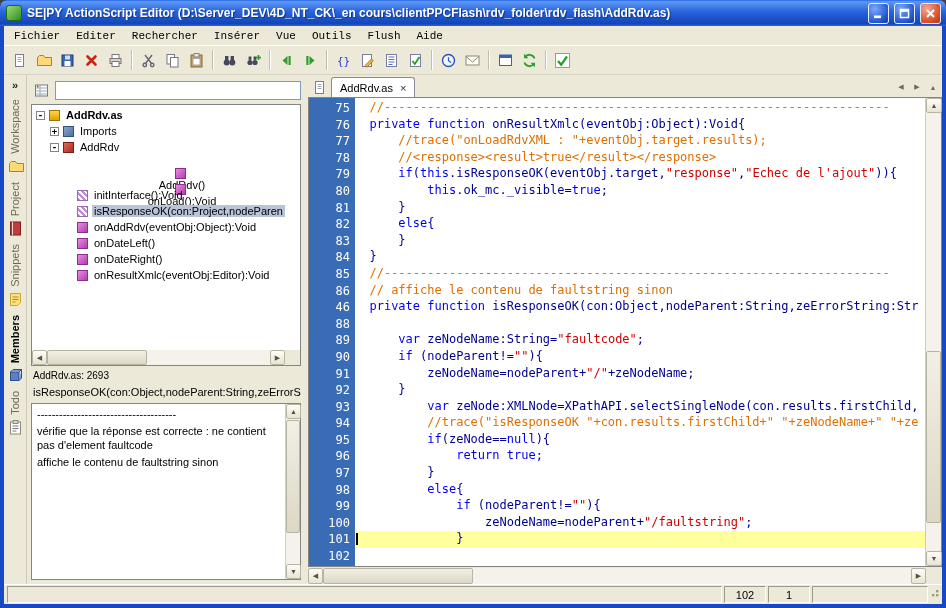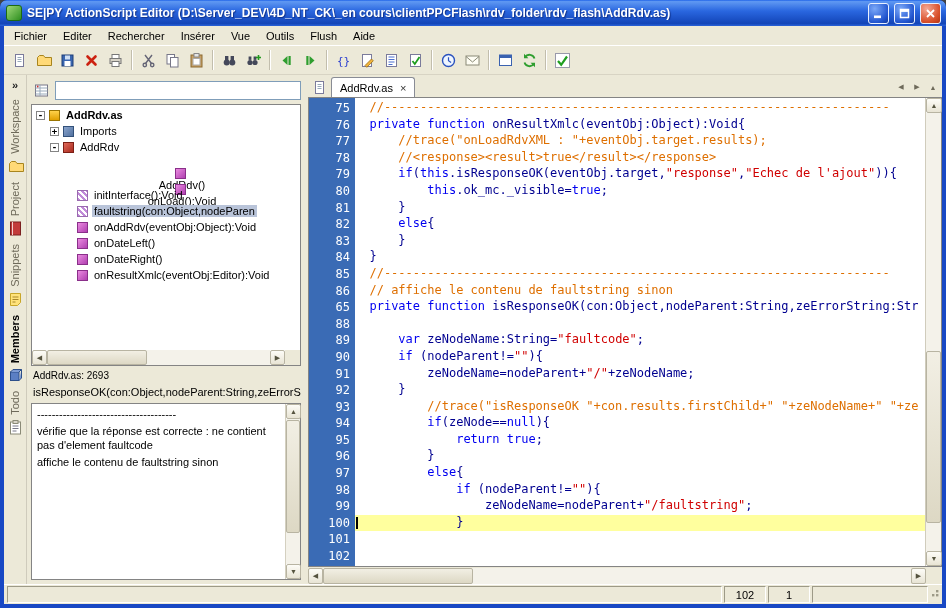"Fichier" .menu-item { font-family: none -> Liberation Mono, monospace }
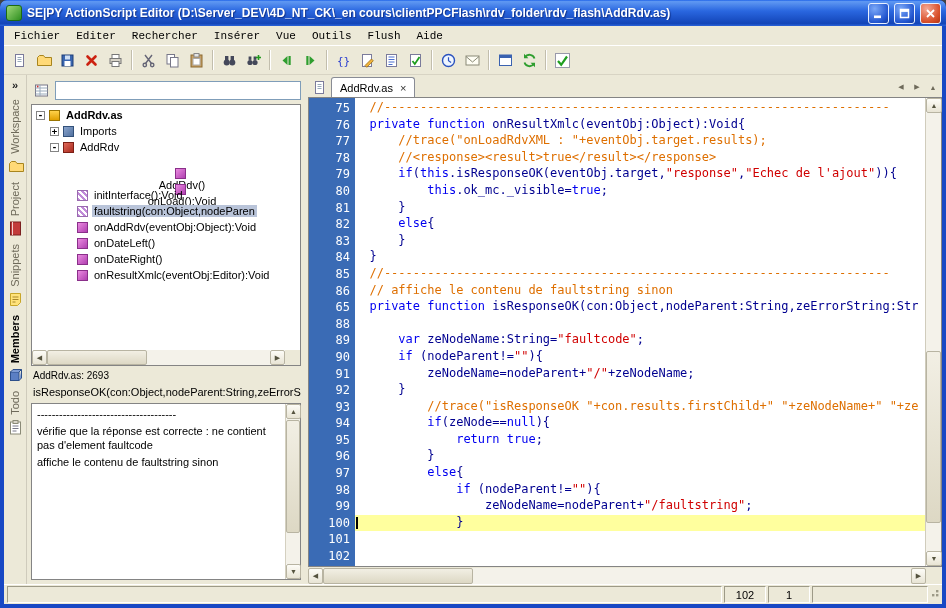"faultstring(con:Object,nodeParen" span.tree-label { text: faultstring(con:Object,nodeParen -> isResponseOK(con:Project,nodeParen }
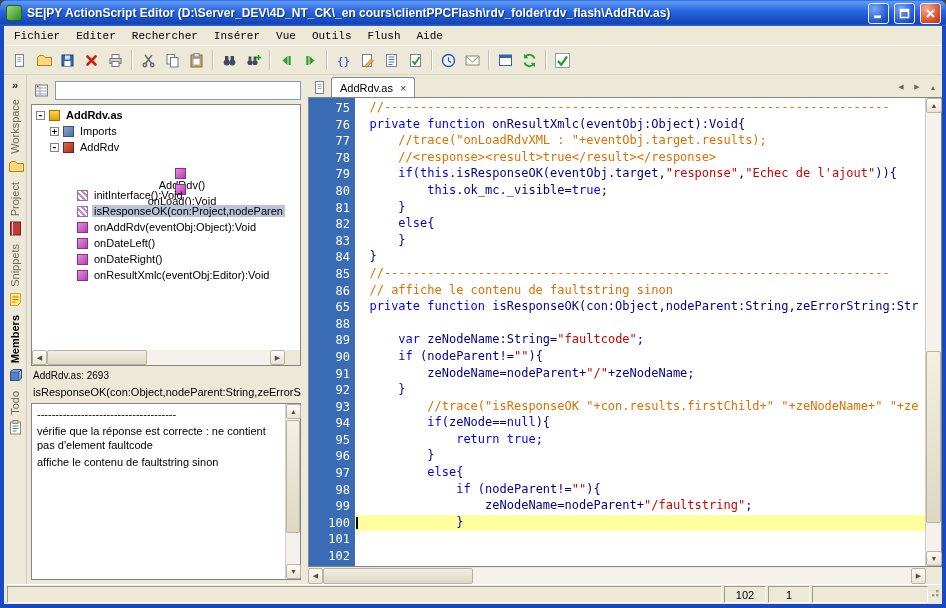"65" div.gutter-row { text: 65 -> 46 }
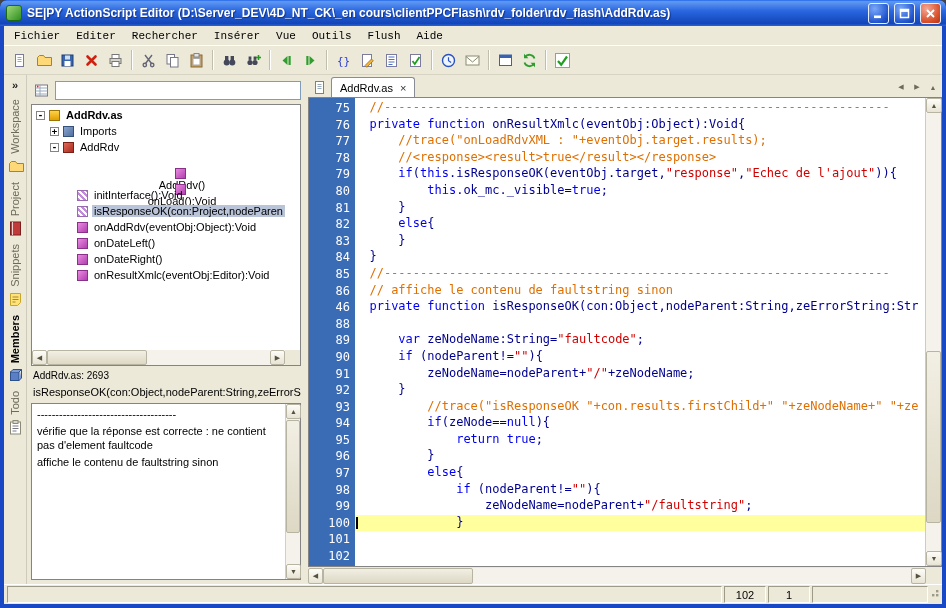"var zeNode:XMLNode=XPathAPI.selectSingleNode(con.results.firstChild," div.code-line { html: none -> <div><span> </span><span>var</span><span> zeNode:XMLNode=XPathAPI.selectSingleNode(con.results.firstChild,</span></div> }
